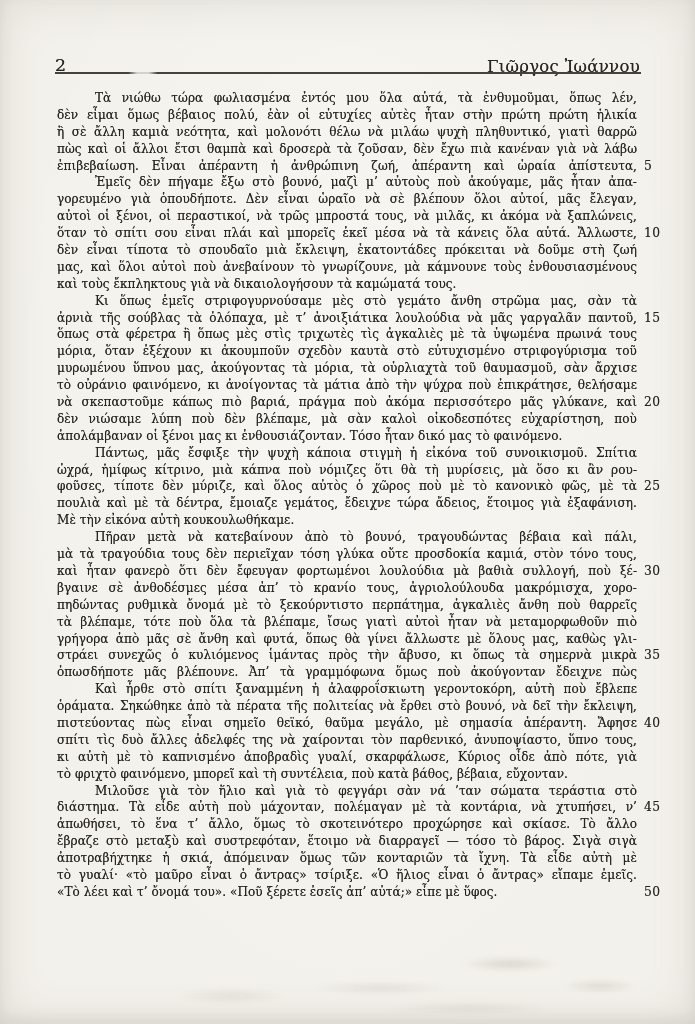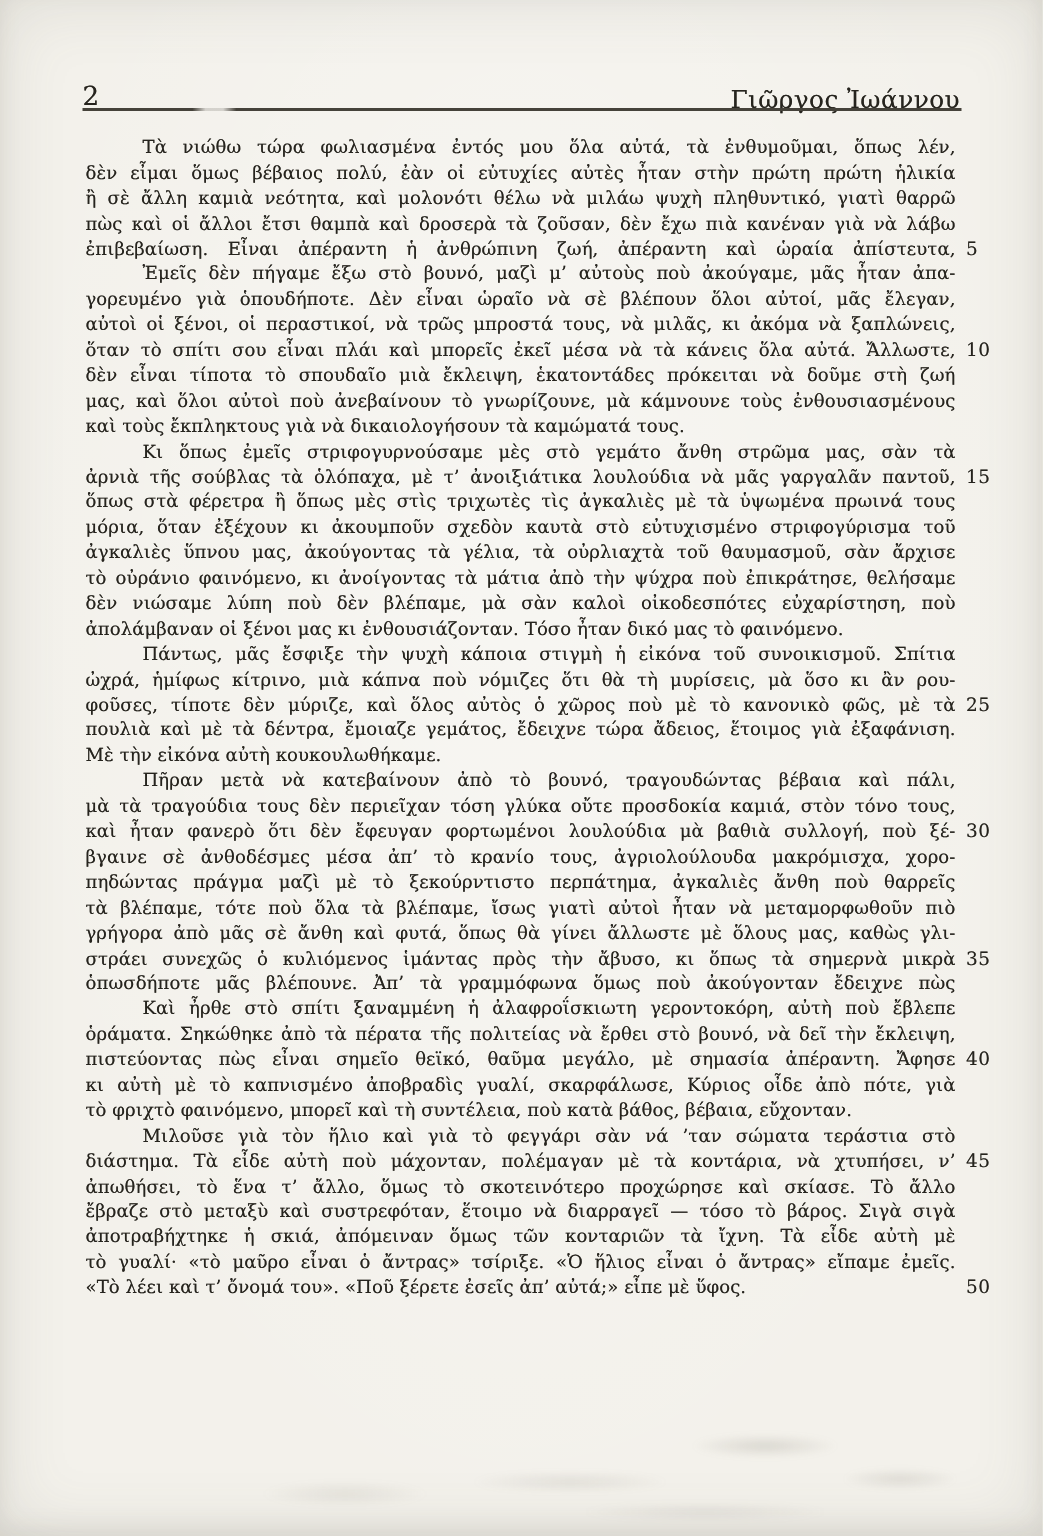"ἀγκαλιὲς ὕπνου μας, ἀκούγοντας τὰ" span.line-text { text: ἀγκαλιὲς ὕπνου μας, ἀκούγοντας τὰ γέλια -> μυρωμένου ὕπνου μας, ἀκούγοντας τὰ μόρια }
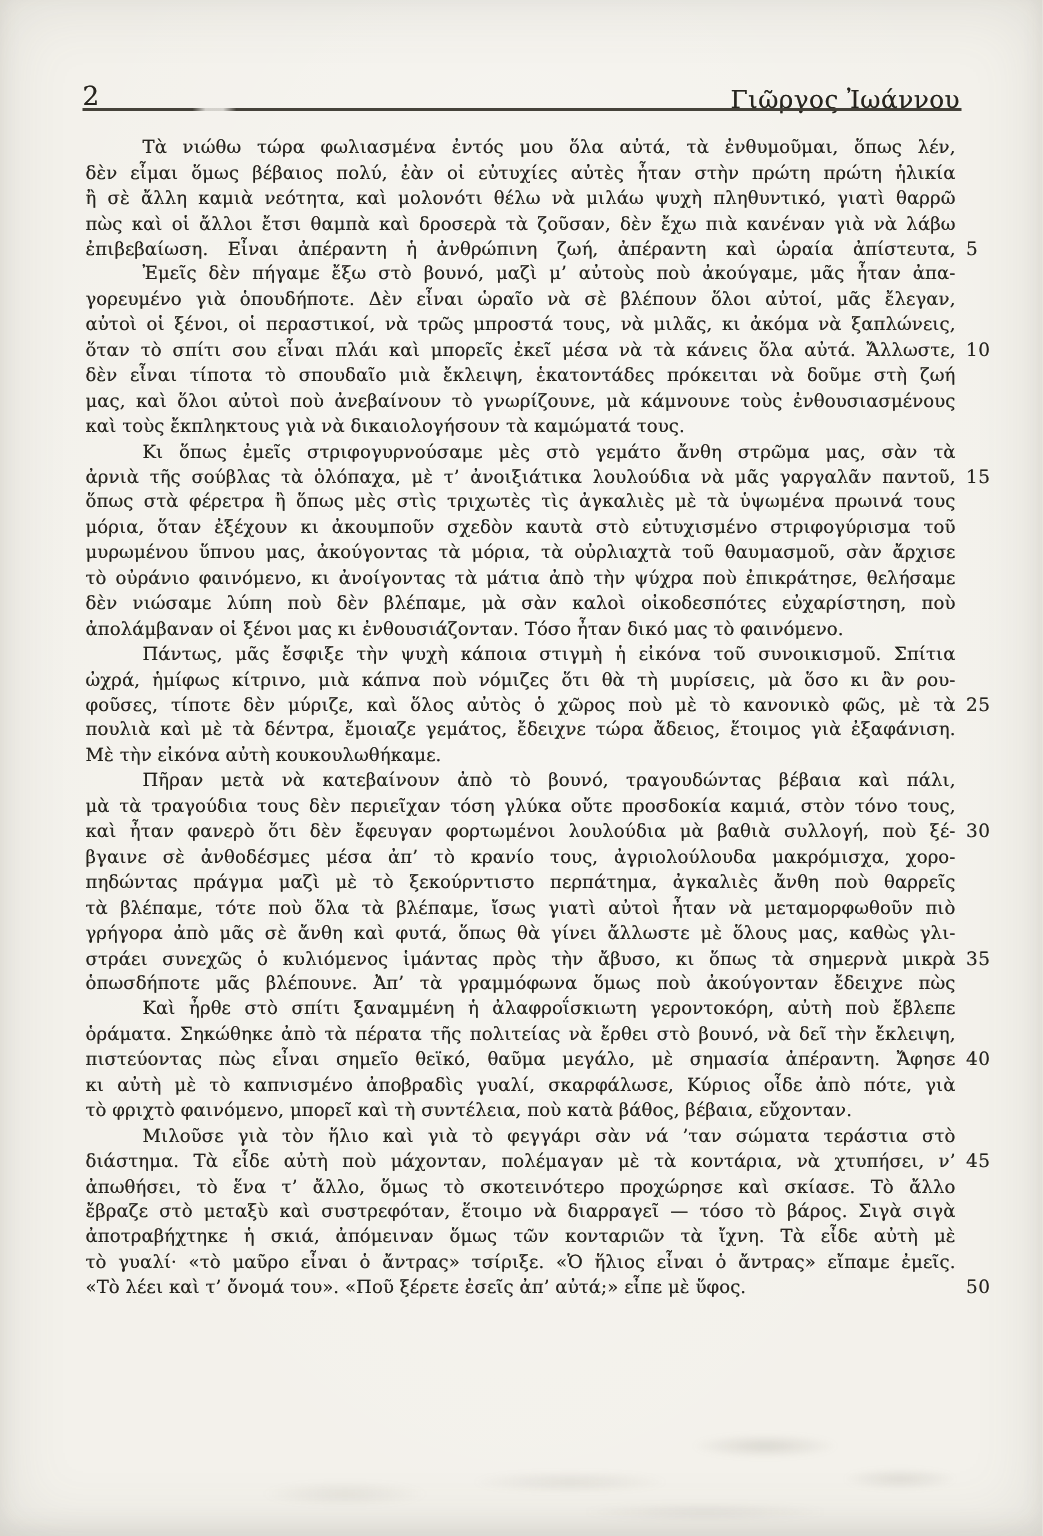"νὰ σκεπαστοῦμε κάπως πιὸ βαριά," div.line { html: none -> <div><span>νὰ σκεπαστοῦμε κάπως πιὸ βαριά, πράγμα ποὺ ἀκόμα περισσότερο μᾶς γλύκανε, καὶ</span><span>20</span></div> }
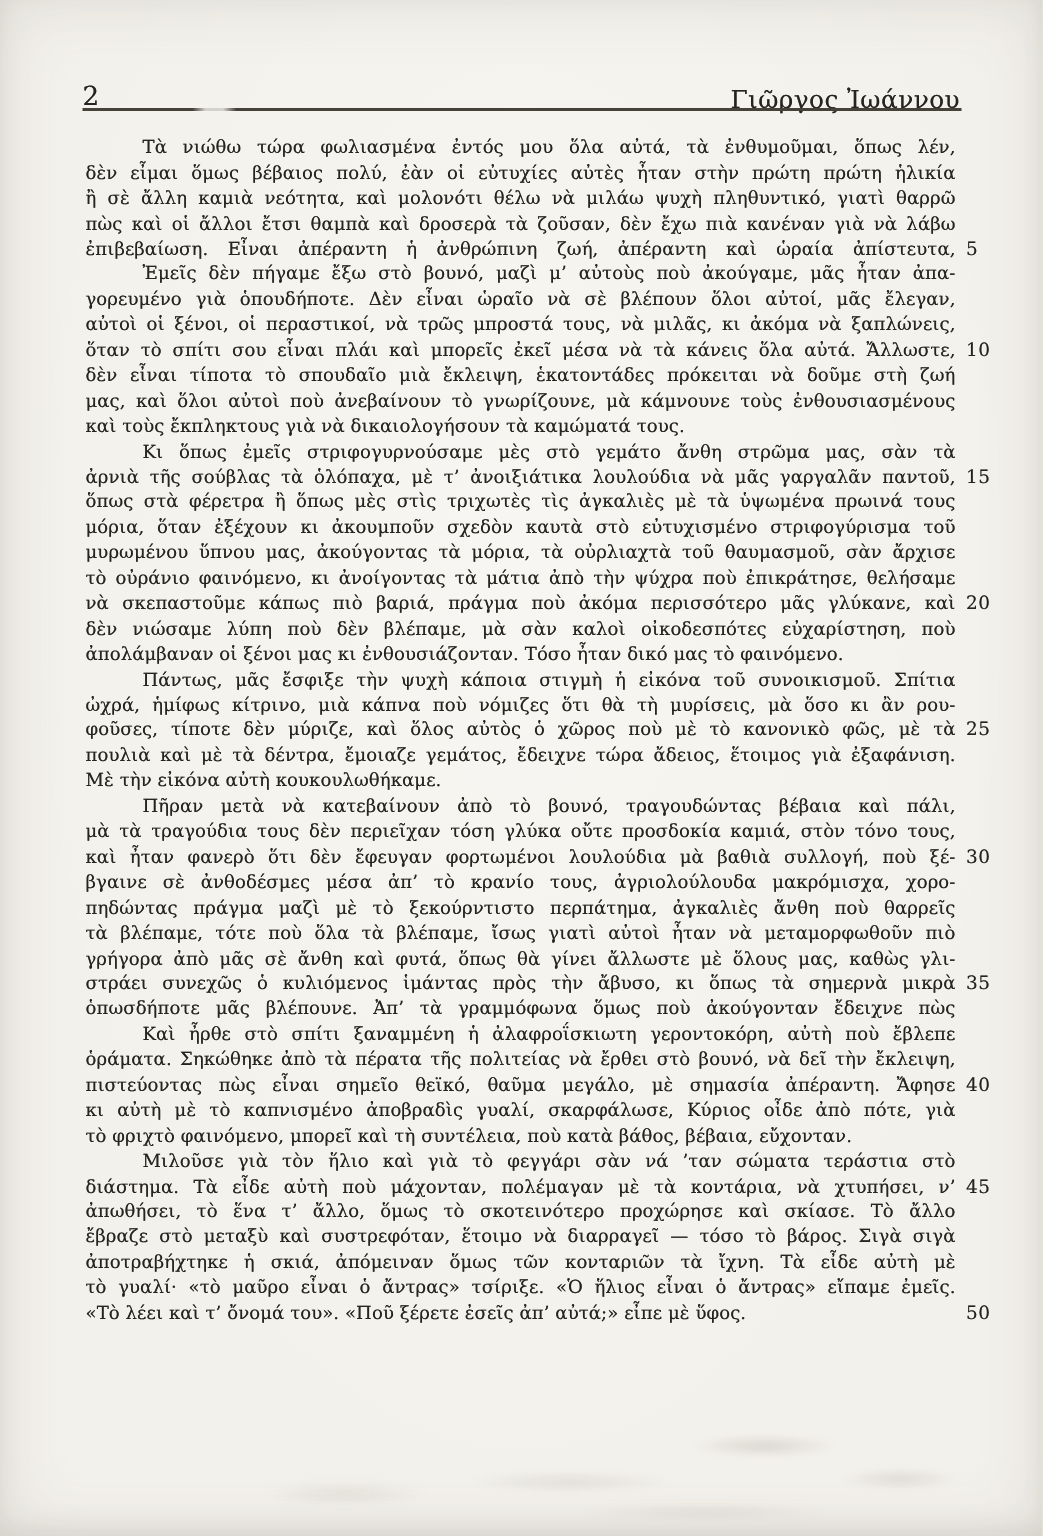"πηδώντας πράγμα μαζὶ μὲ τὸ" span.line-text { text: πράγμα μαζὶ -> ρυθμικὰ ὄνομά }
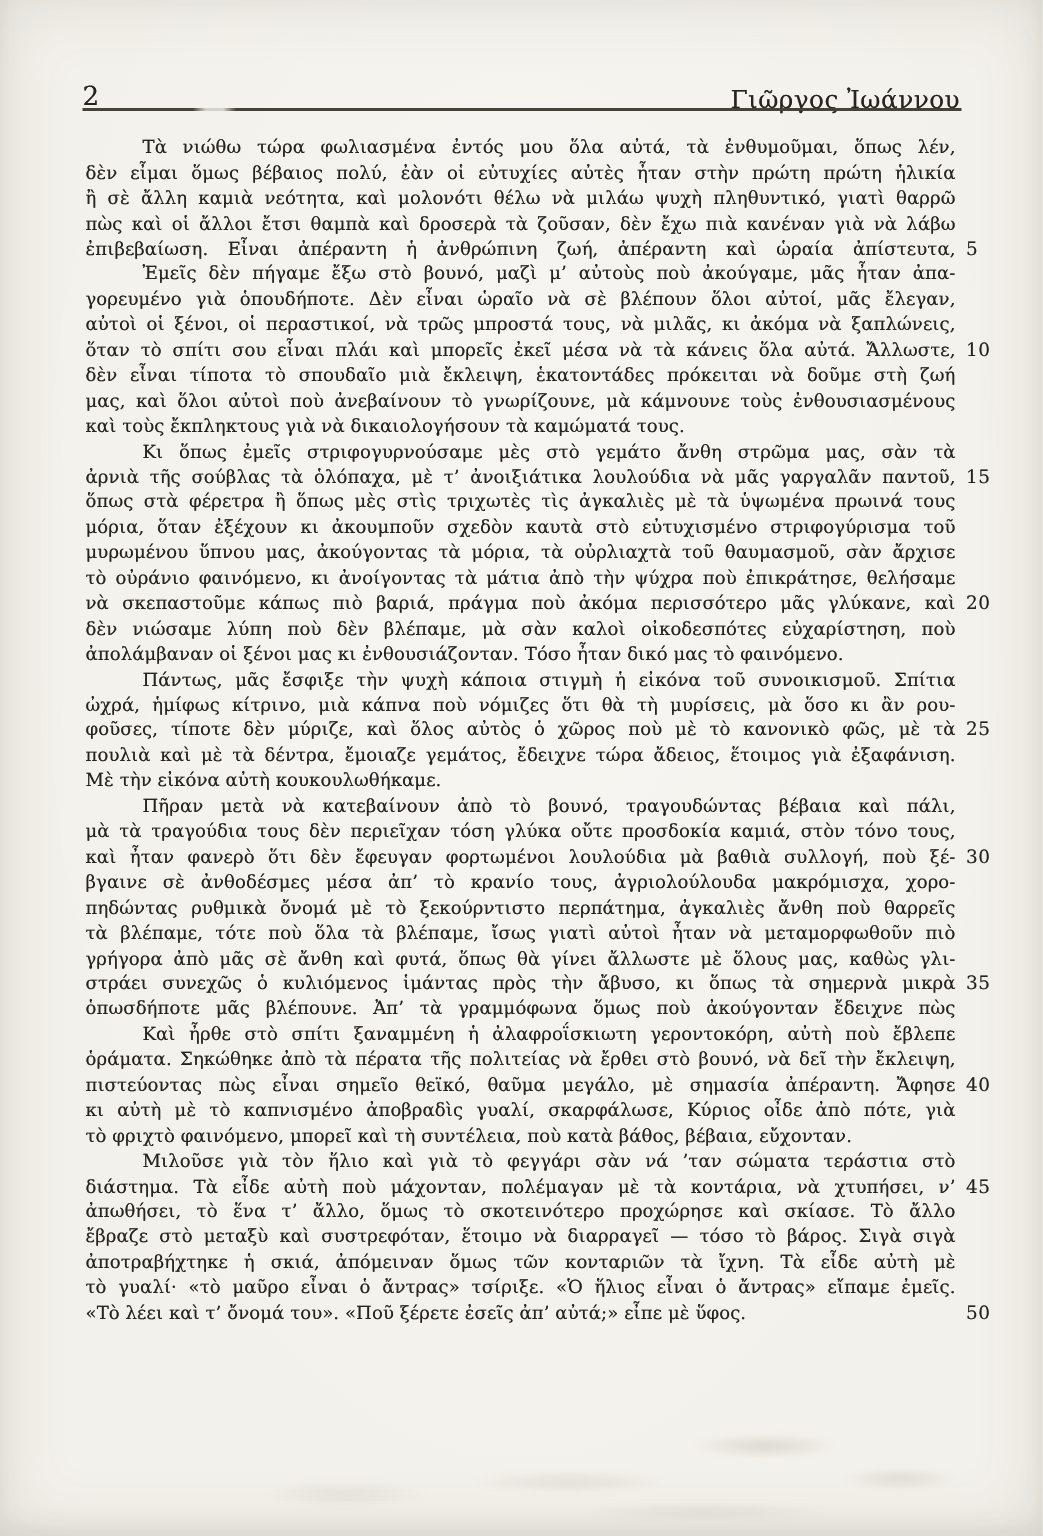"σπίτι τὶς δυὸ ἄλλες ἀδελφές" div.line { html: none -> <div><span>σπίτι τὶς δυὸ ἄλλες ἀδελφές της νὰ χαίρονται τὸν παρθενικό, ἀνυποψίαστο, ὕπνο τους,</span></div> }
